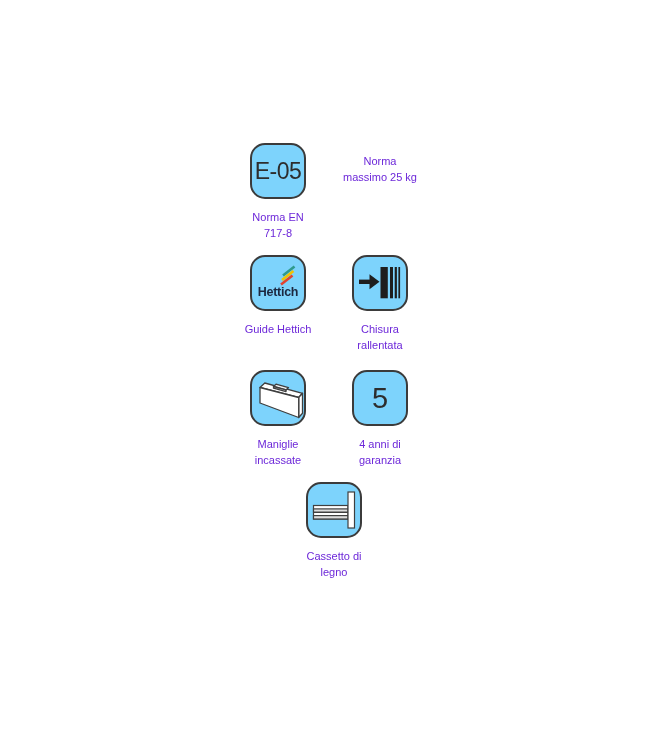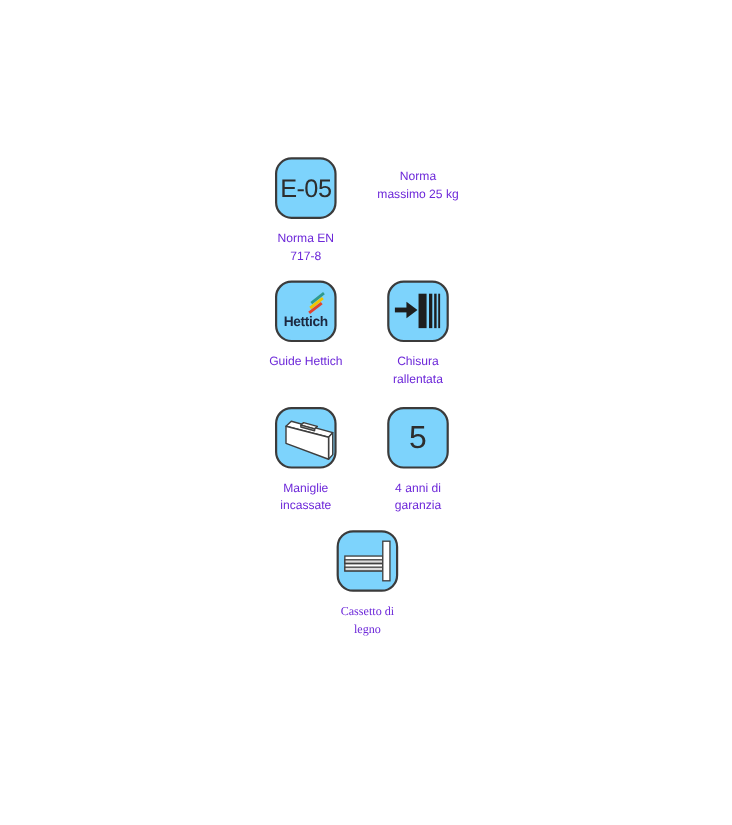"Cassetto di" .row-4 { font-family: Liberation Serif, serif -> none }
